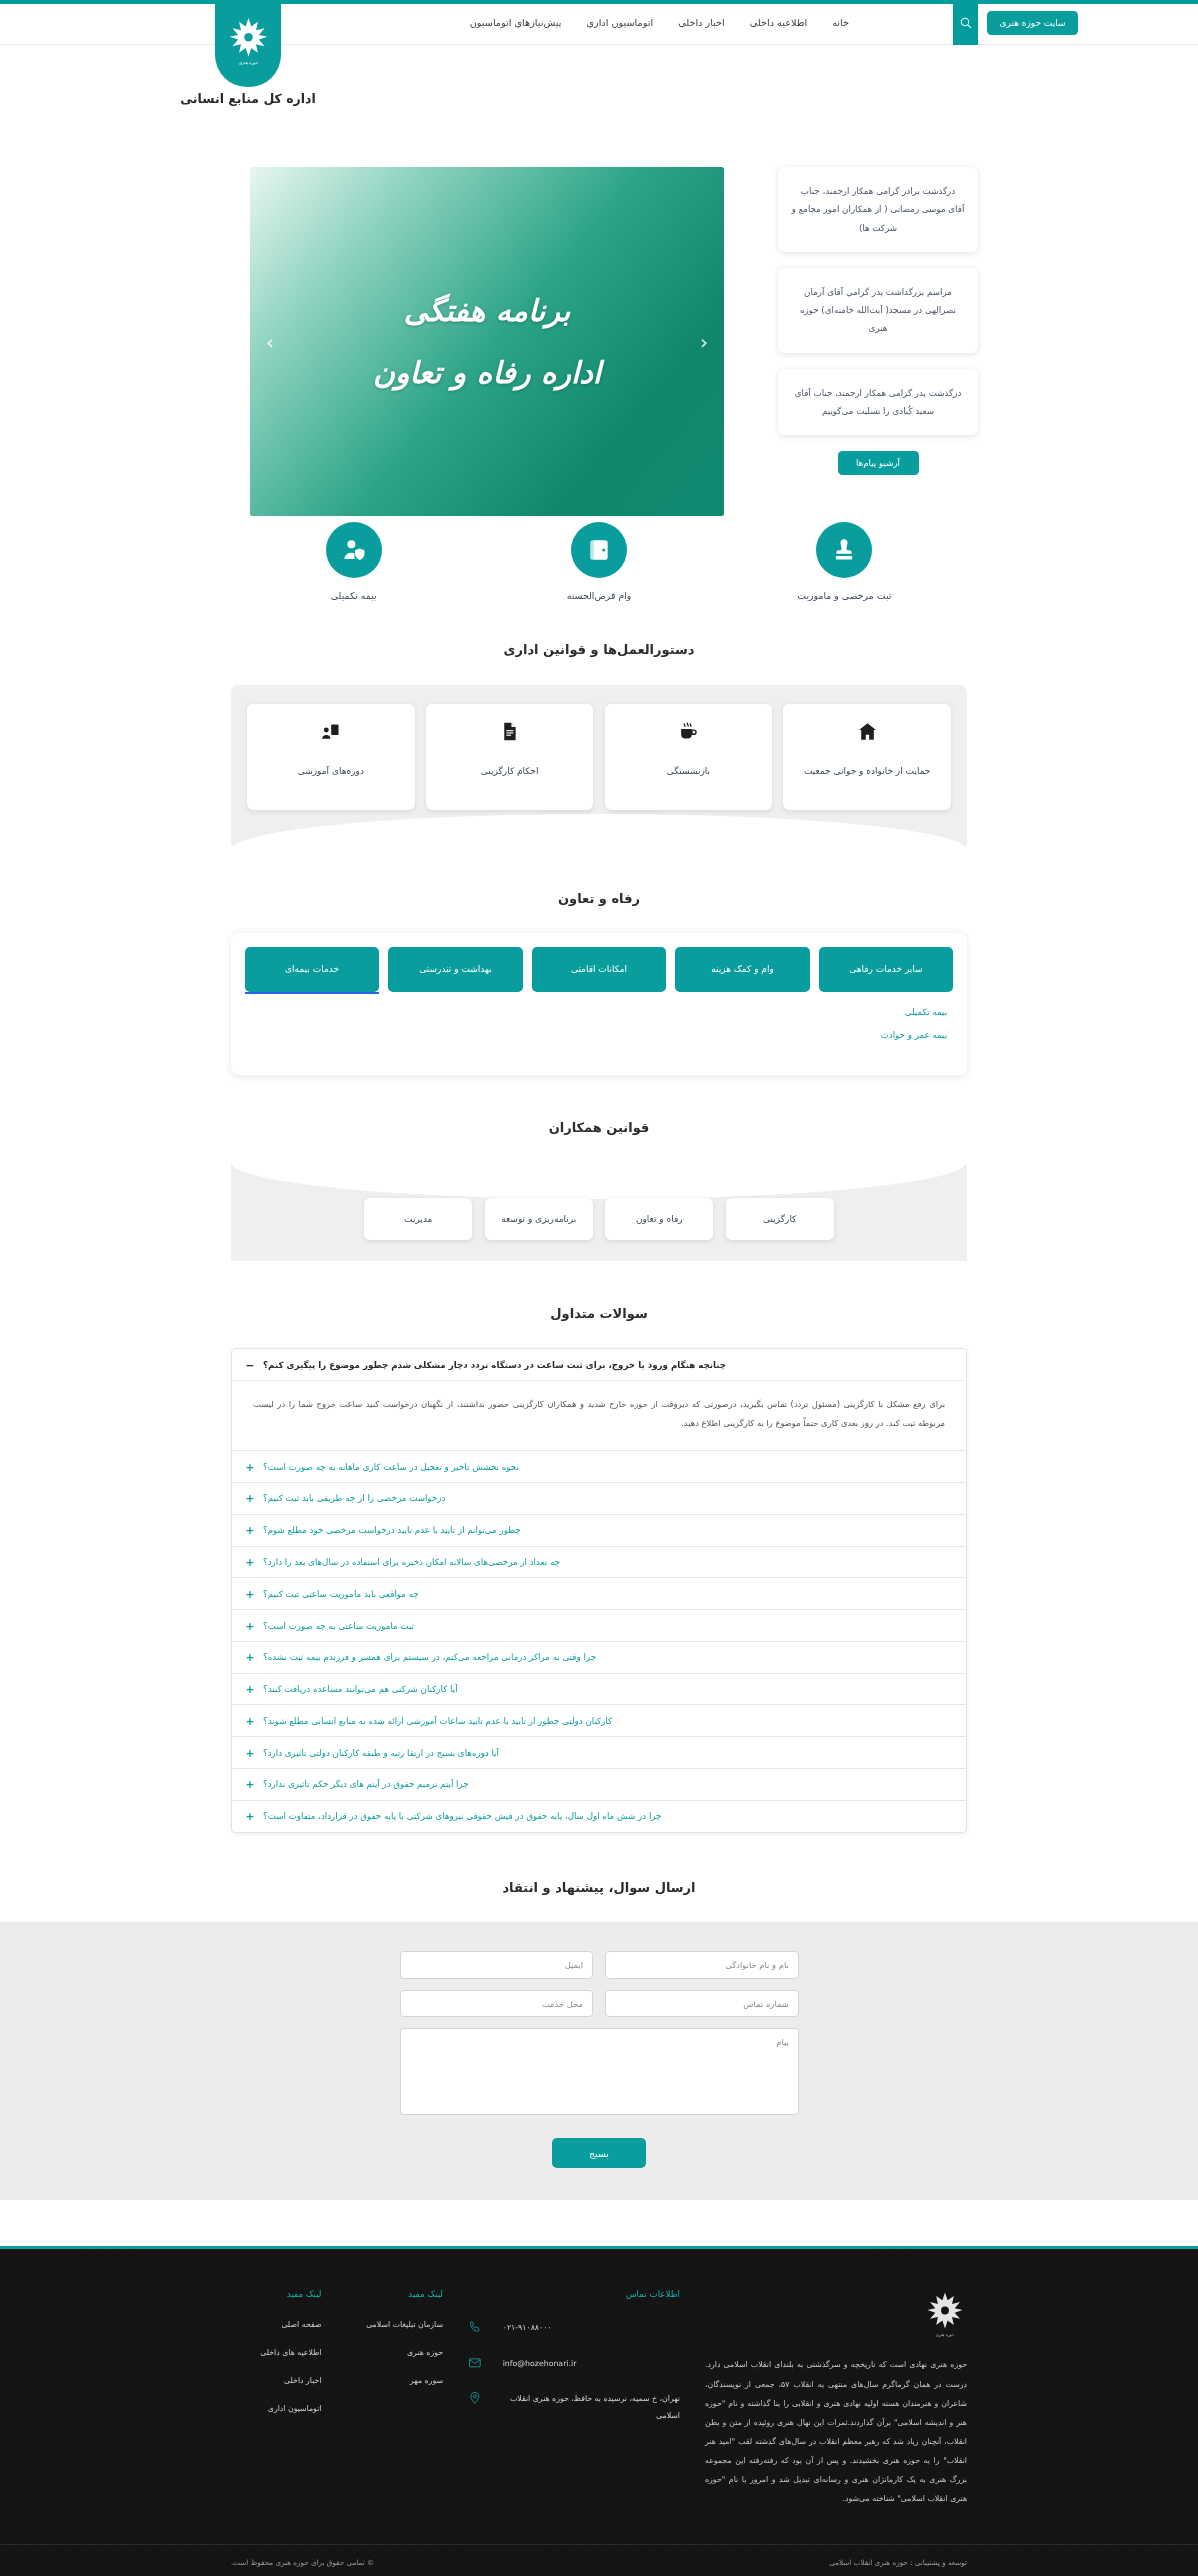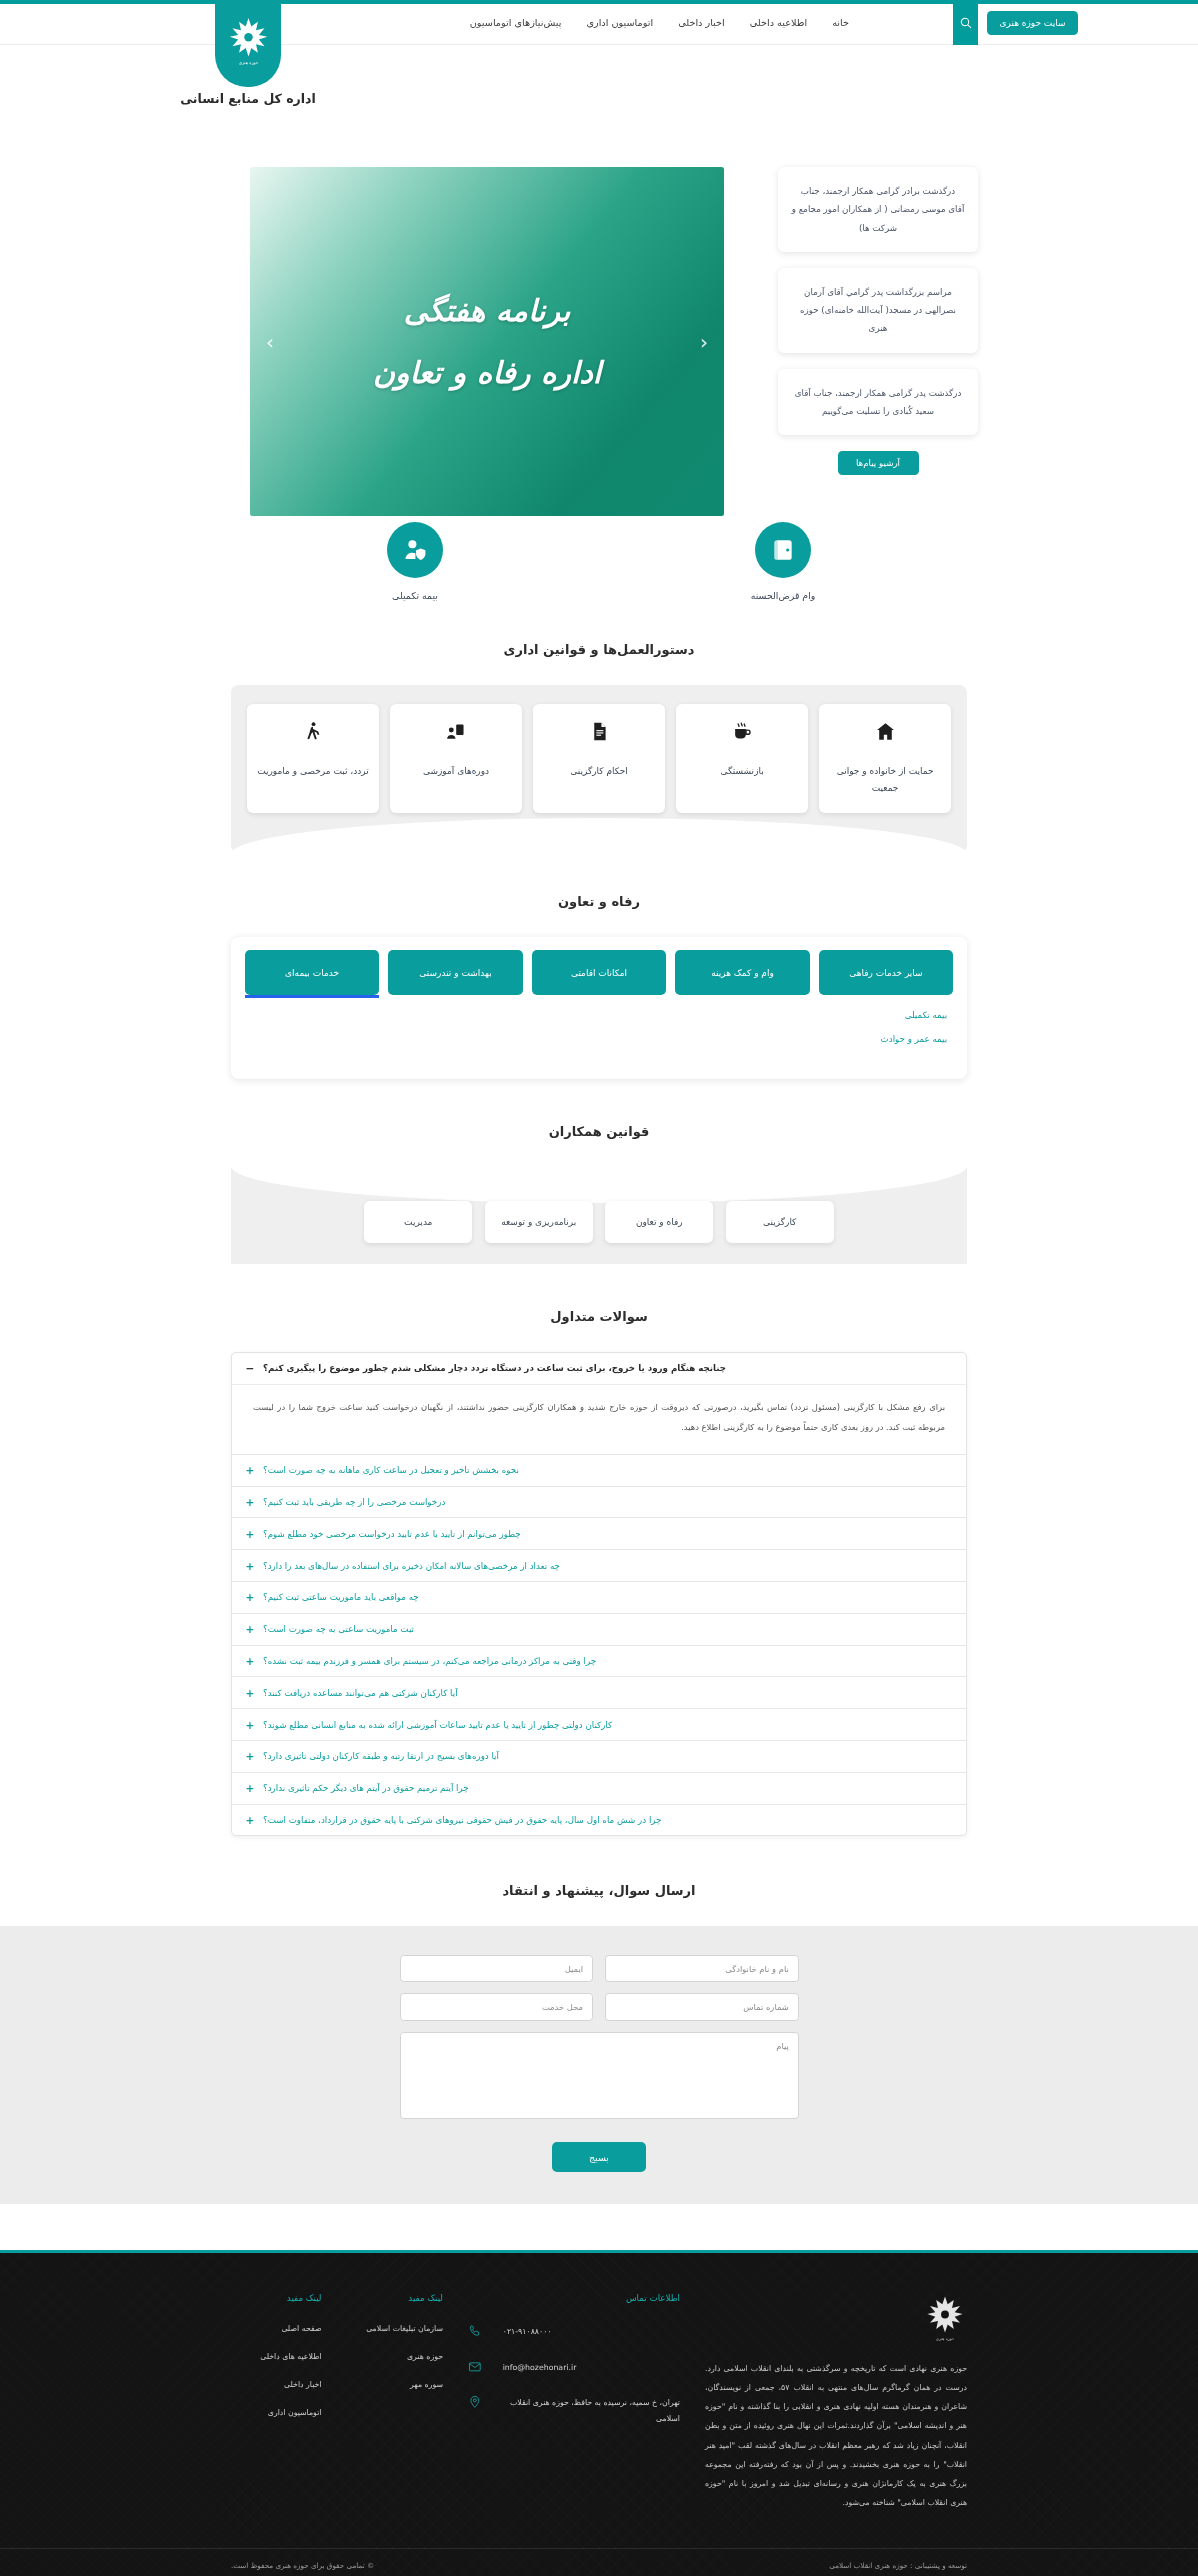"ثبت مرخصی و ماموریت" div.quick-item { html: none -> <div> <div> <svg> <path></path> <rect></rect> </svg> </div> <div>ثبت مرخصی و ماموریت</div> </div> }
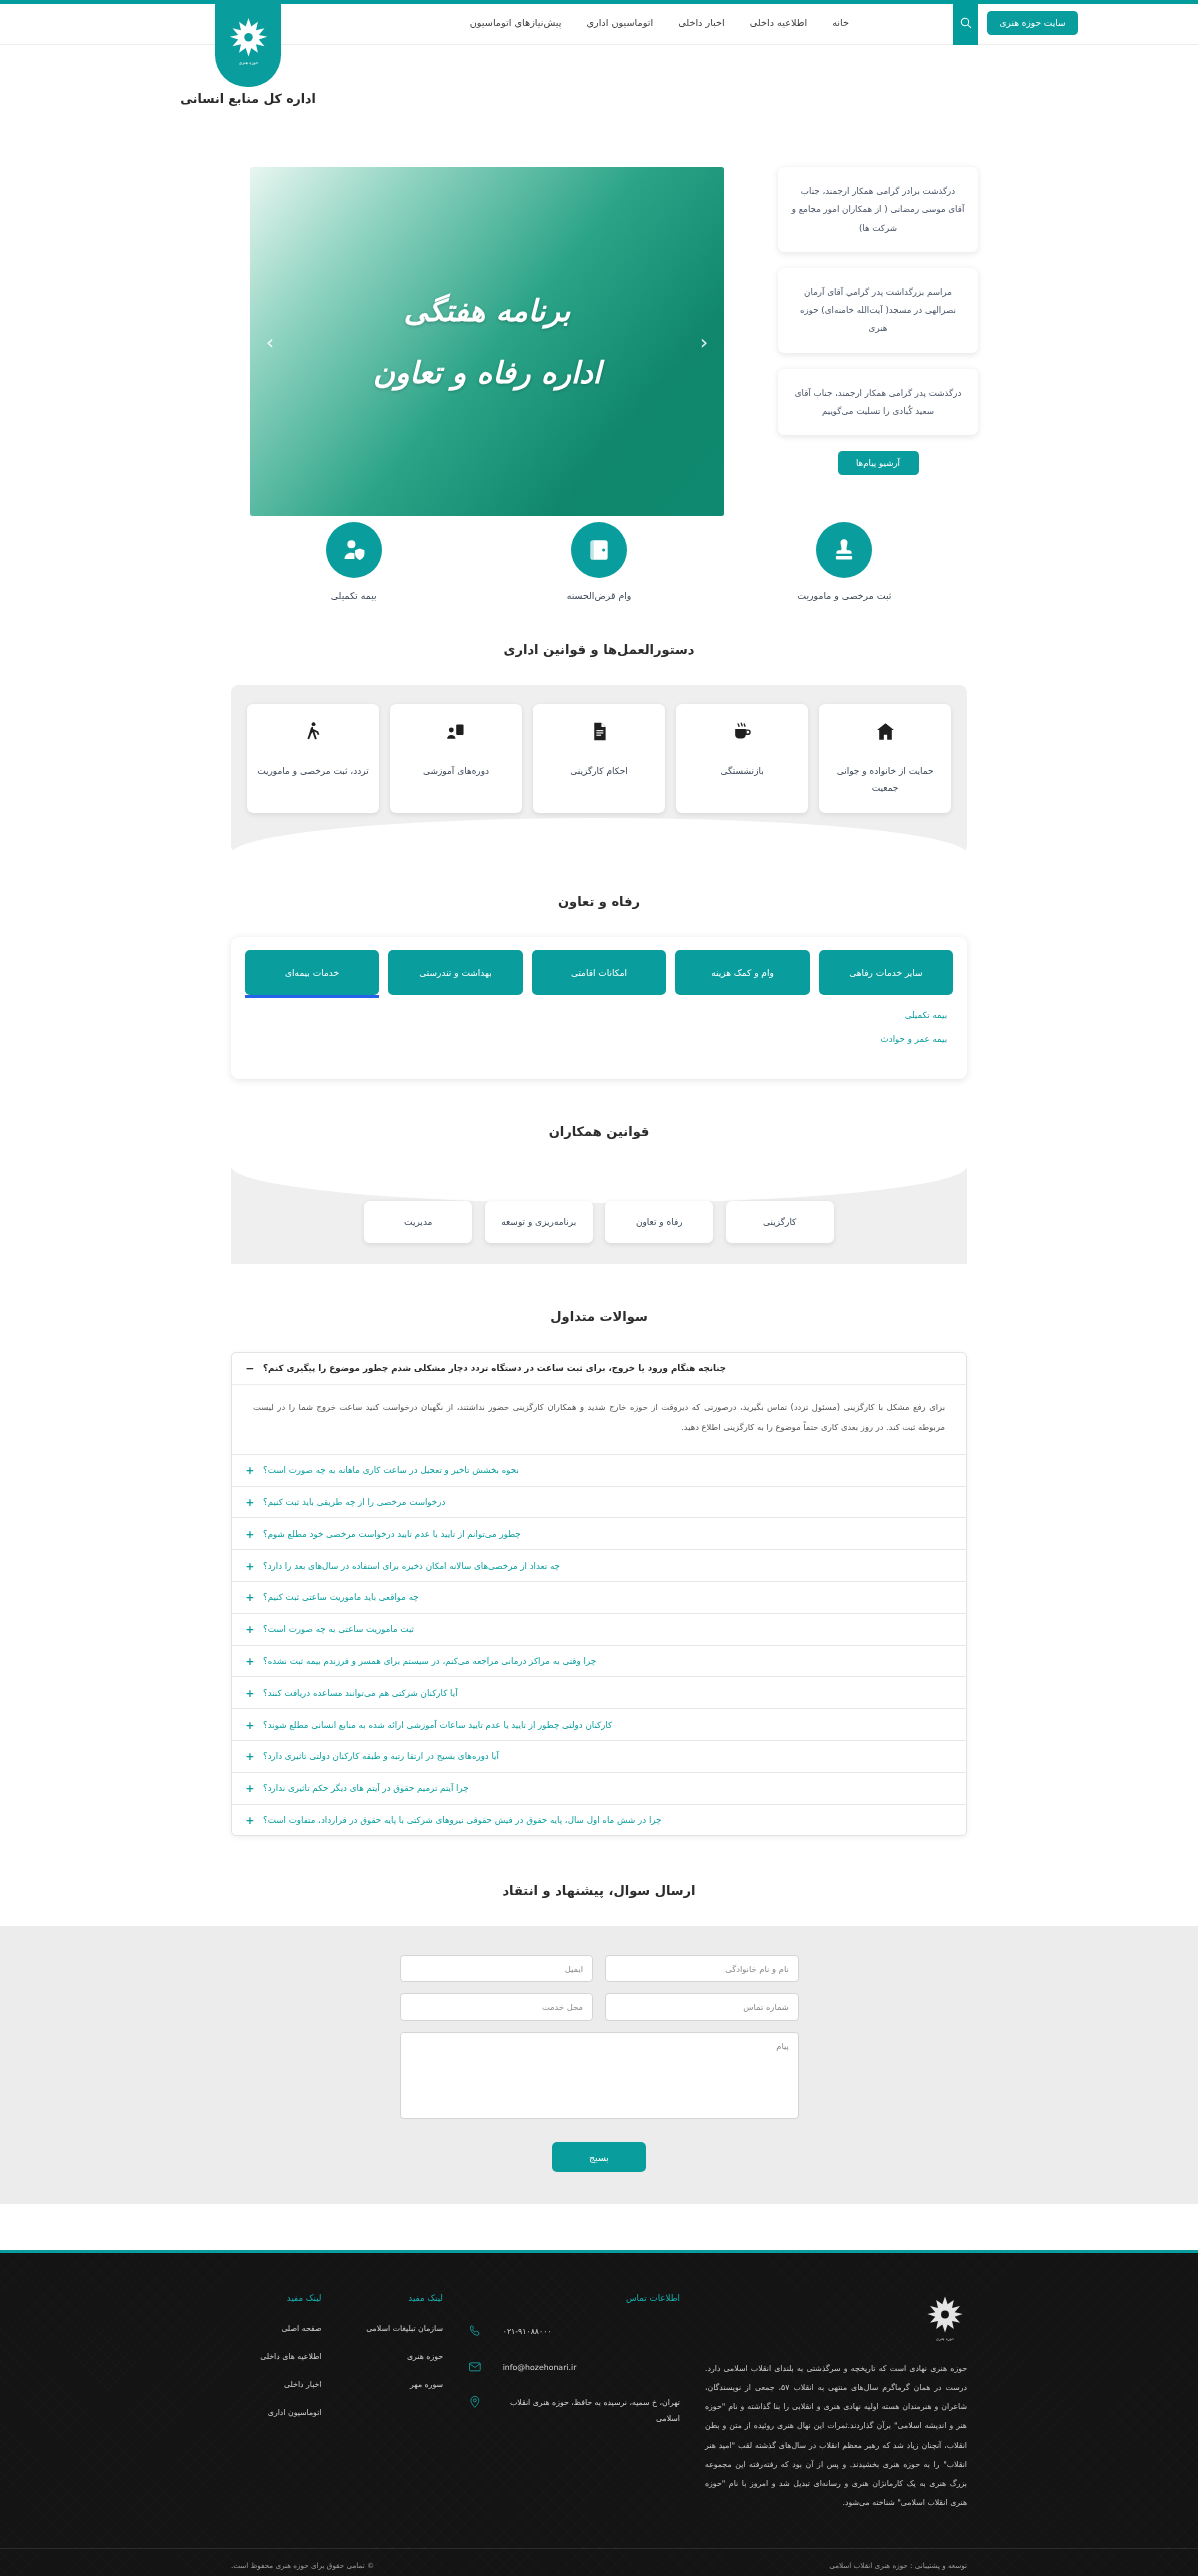"تردد، ثبت مرخصی و ماموریت" div.rule-card { html: <div> <svg> <circle></circle> <path></path> </svg> <div>تردد، ثبت مرخصی و ماموریت</div> </div> -> none }
